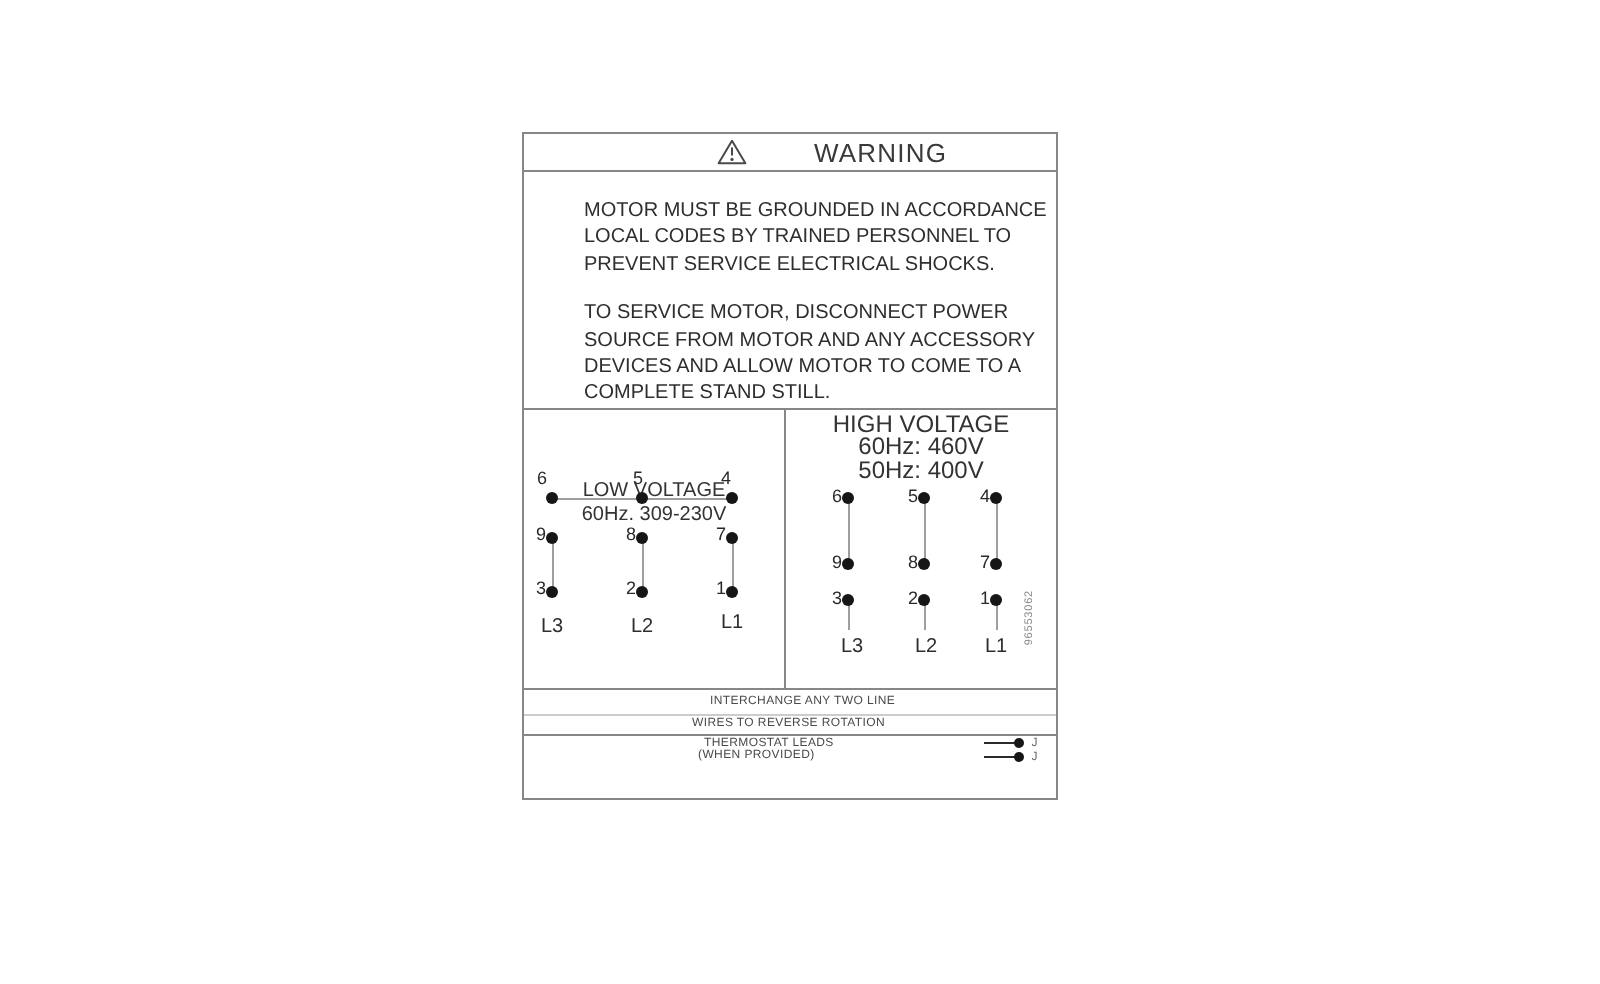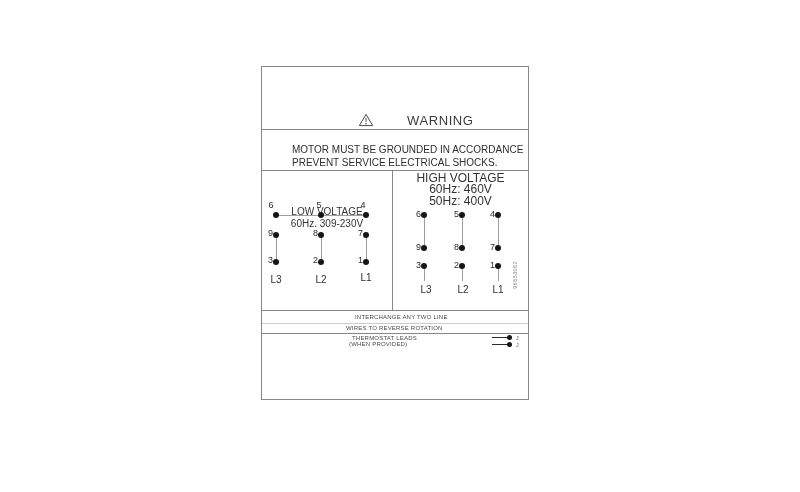"WARNING" .hdr { margin-top: 44px -> none }
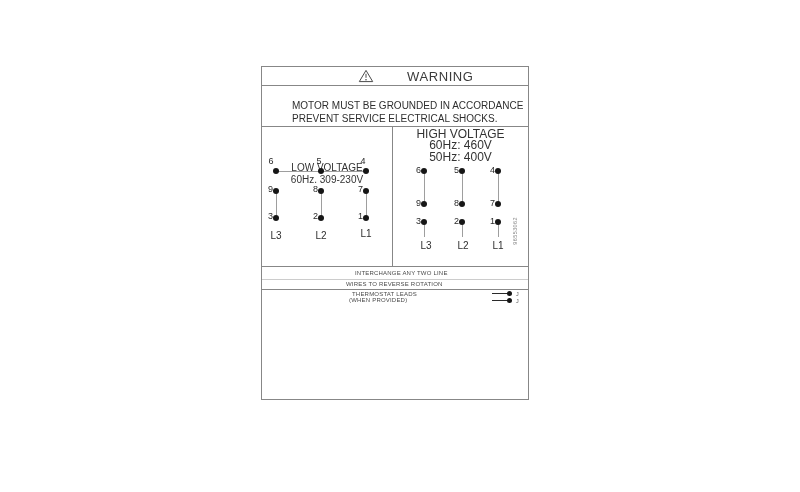"LOCAL CODES BY TRAINED PERSONNEL" div { html: none -> <div>LOCAL CODES BY TRAINED PERSONNEL TO</div> }
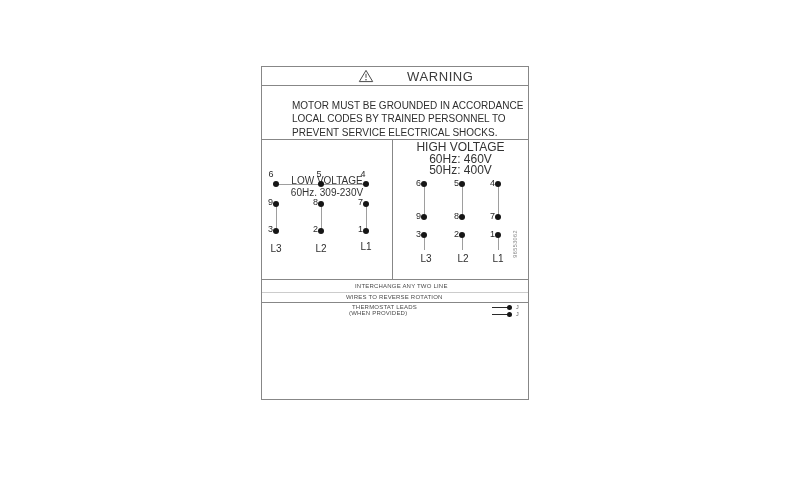"TO SERVICE MOTOR, DISCONNECT POWER" div.para { html: none -> <div> <div>TO SERVICE MOTOR, DISCONNECT POWER</div> <div>SOURCE FROM MOTOR AND ANY ACCESSORY</div> <div>DEVICES AND ALLOW MOTOR TO COME TO A</div> <div>COMPLETE STAND STILL.</div> </div> }
